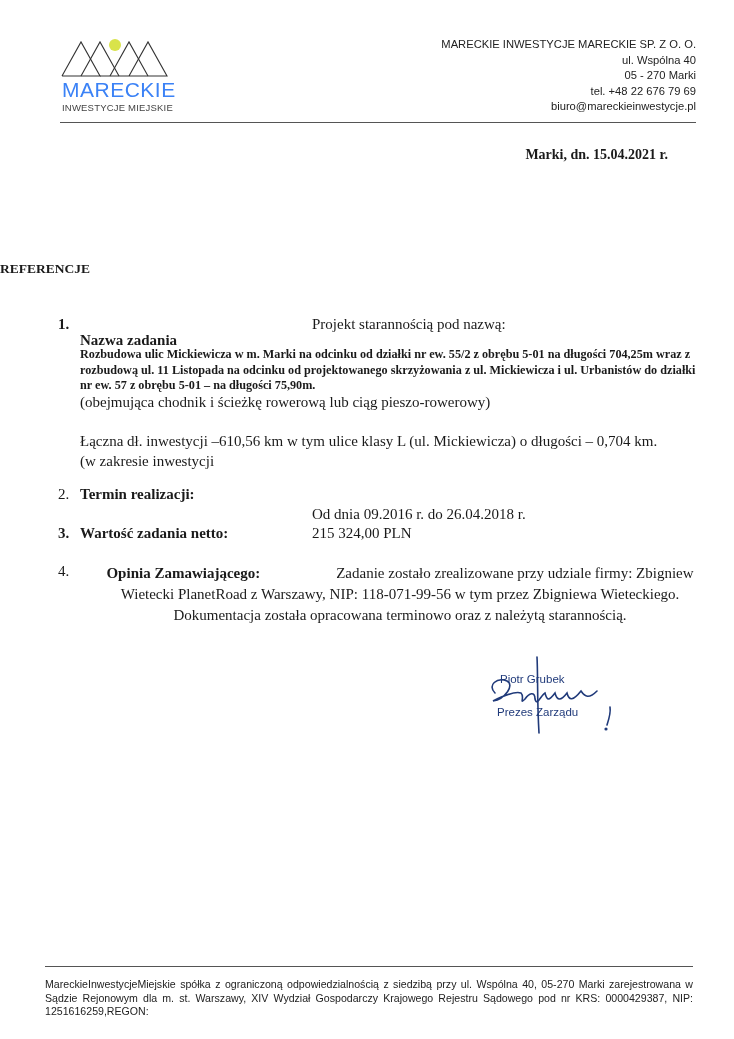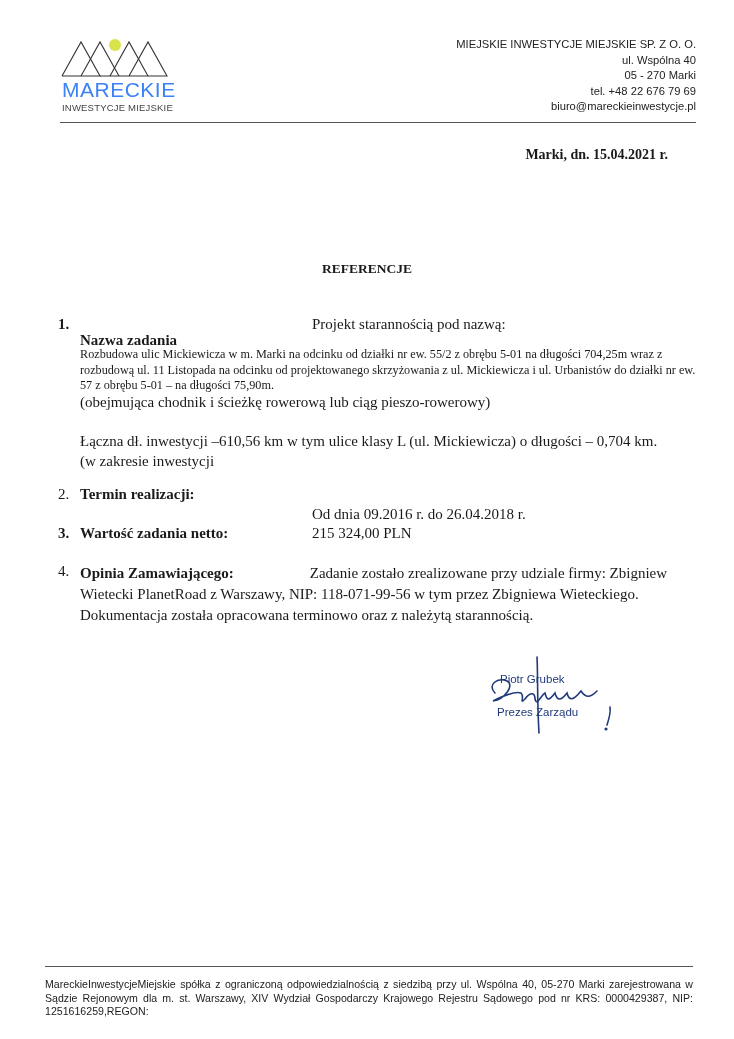"MIEJSKIE INWESTYCJE MIEJSKIE SP. Z" div { text: MIEJSKIE INWESTYCJE MIEJSKIE -> MARECKIE INWESTYCJE MARECKIE }
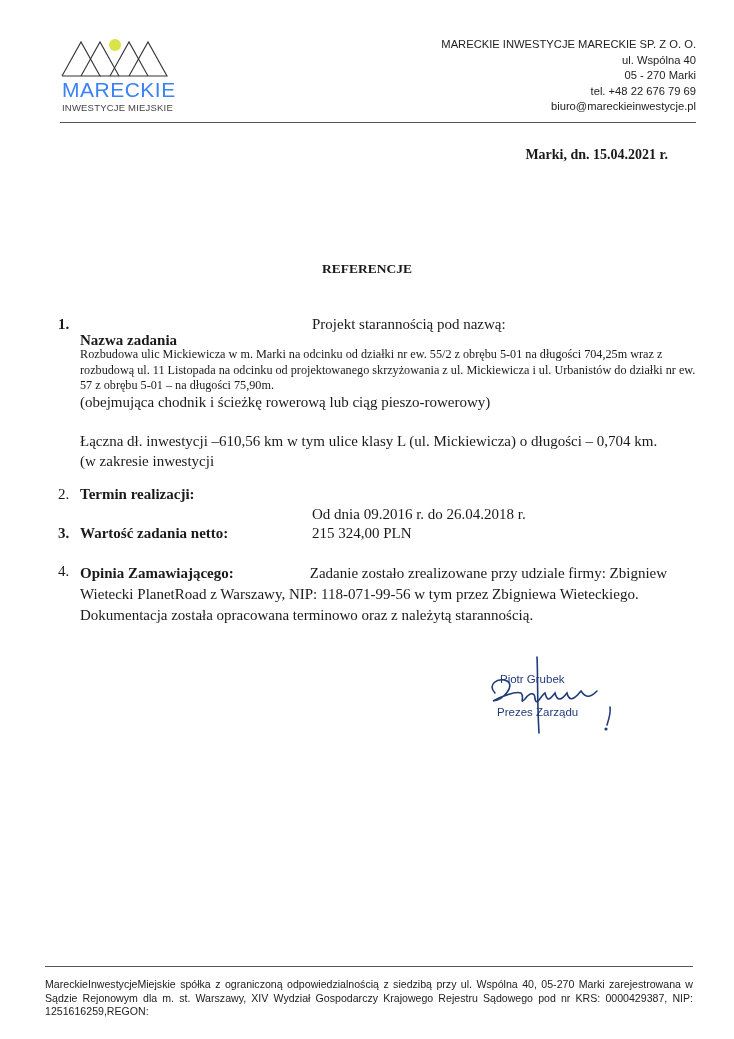"REFERENCJE" .title { text-align: center -> left }
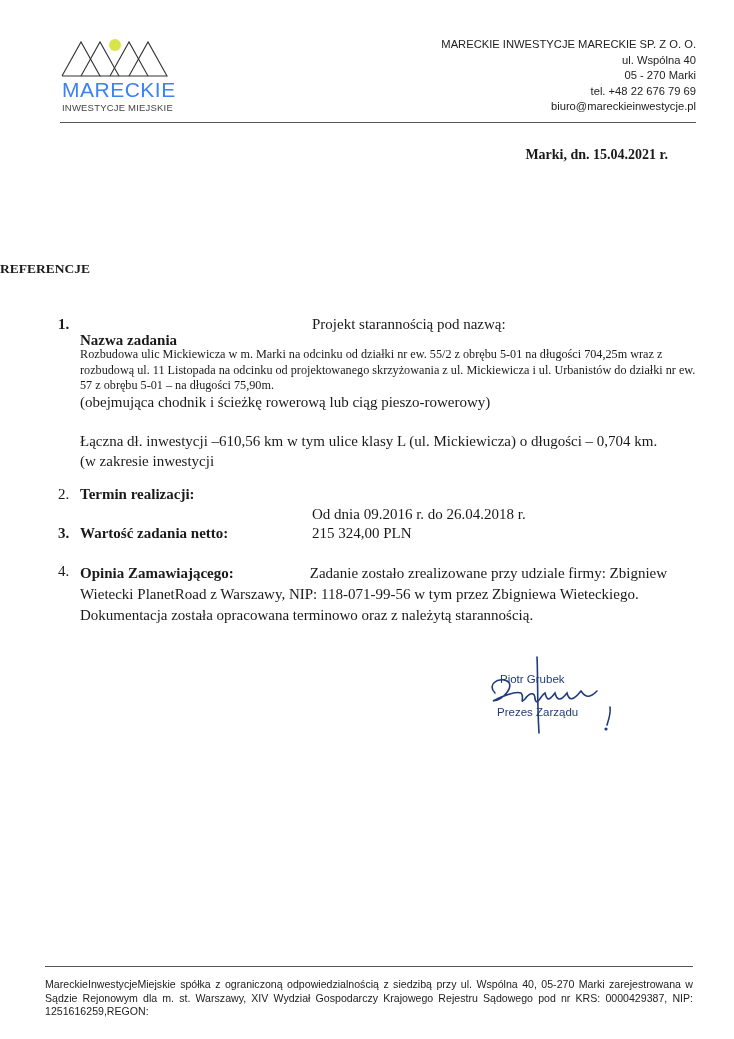"Rozbudowa ulic Mickiewicza w m." .desc-bold { font-weight: normal -> bold }
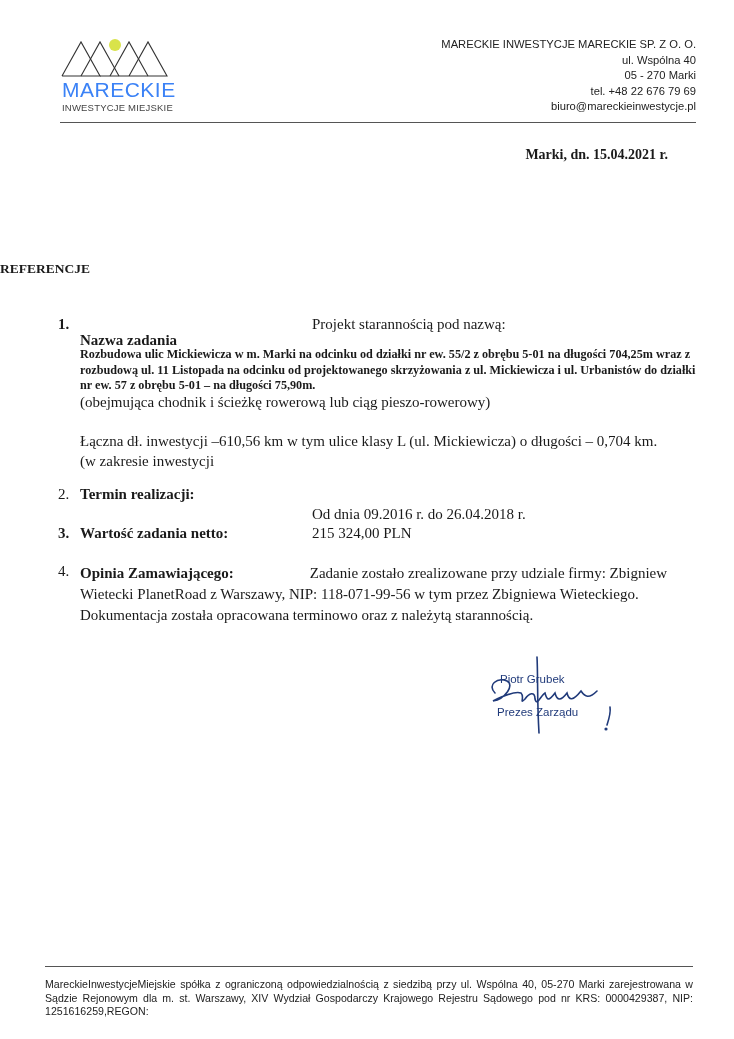"Opinia Zamawiającego: Zadanie zostało" .opinion { text-align: none -> center }
